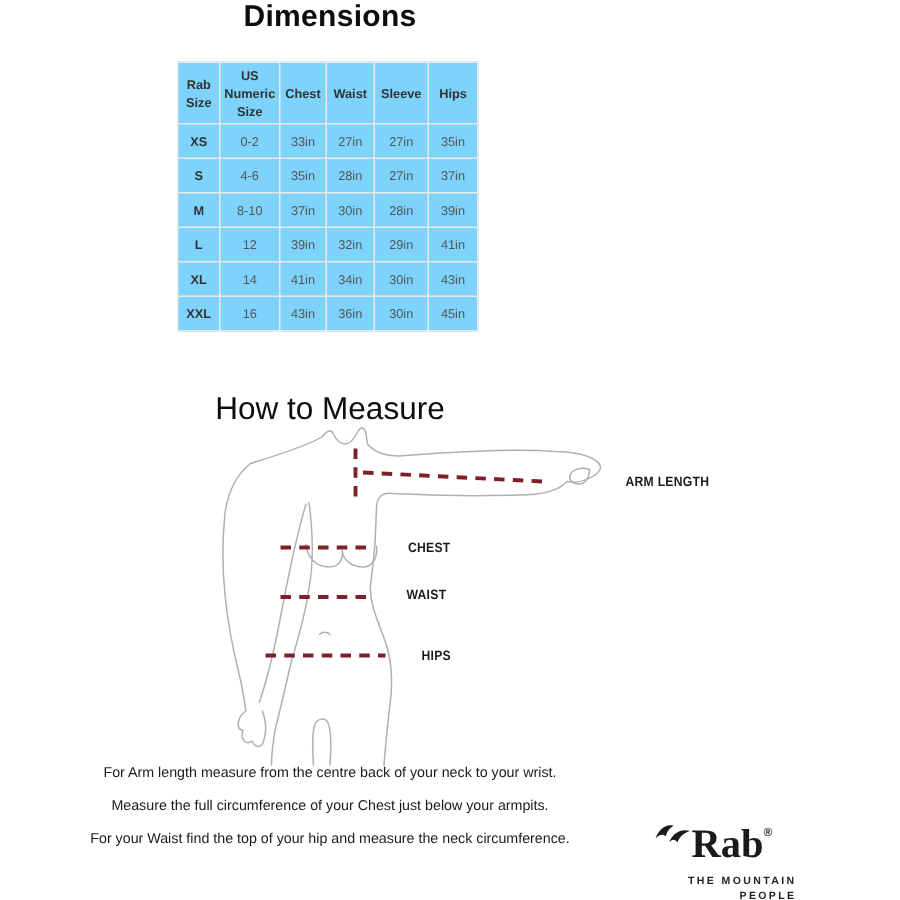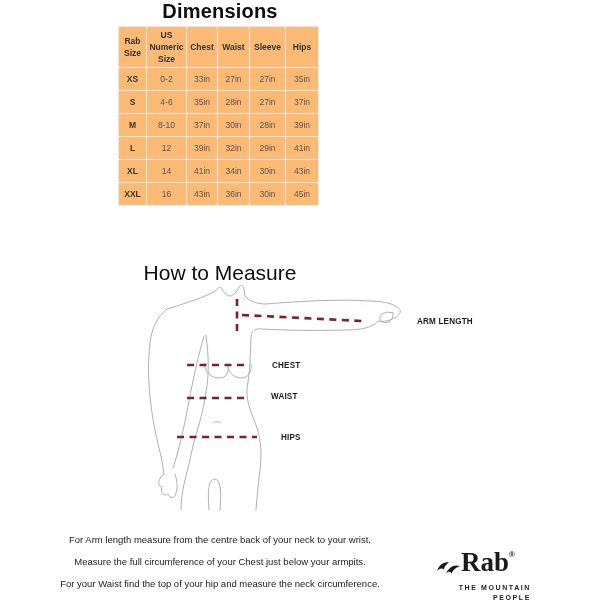"Rab Size" table.size-table { background: #fdba74 -> #7dd3fc; top: 26px -> 41px }
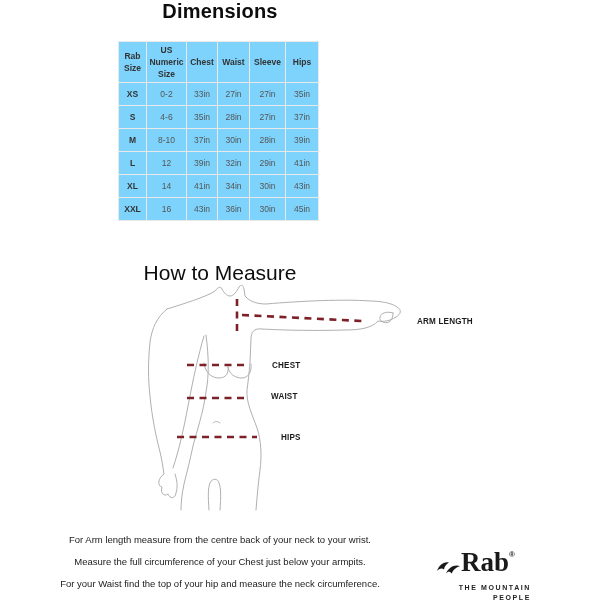"For Arm length measure from" .instructions { margin-top: 24px -> none }
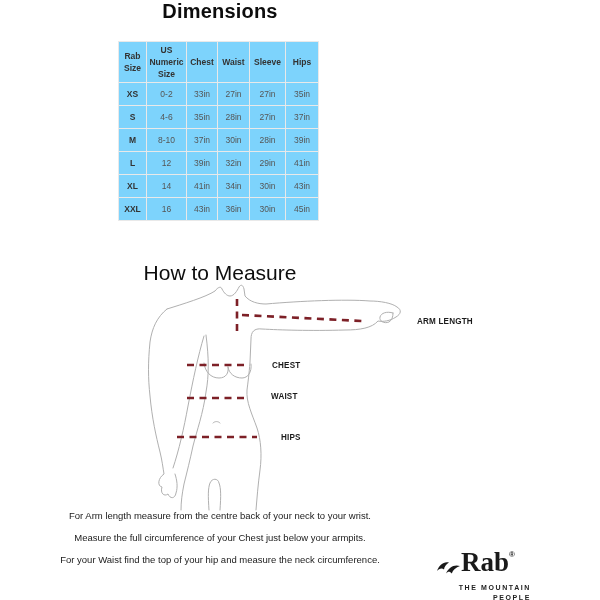"Rab®" .logo-row { align-items: flex-end -> flex-start }
